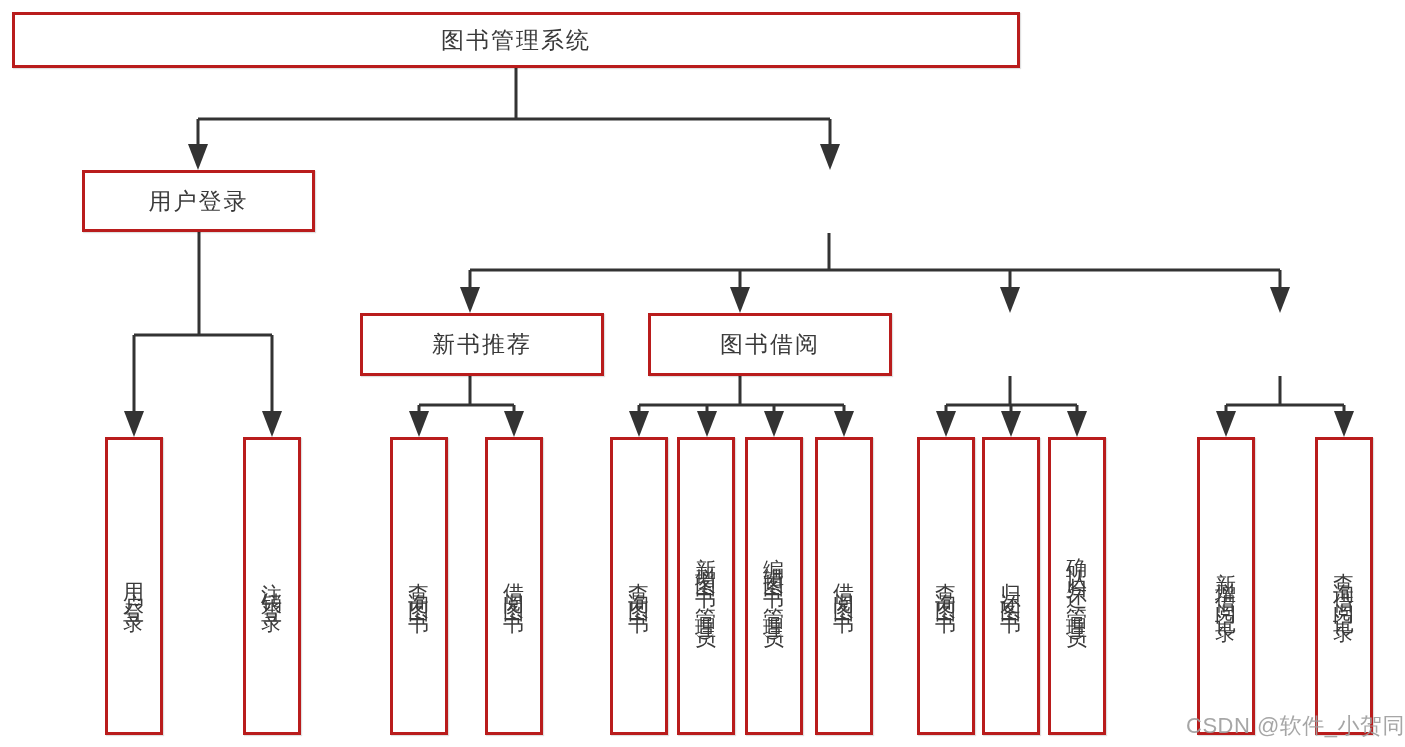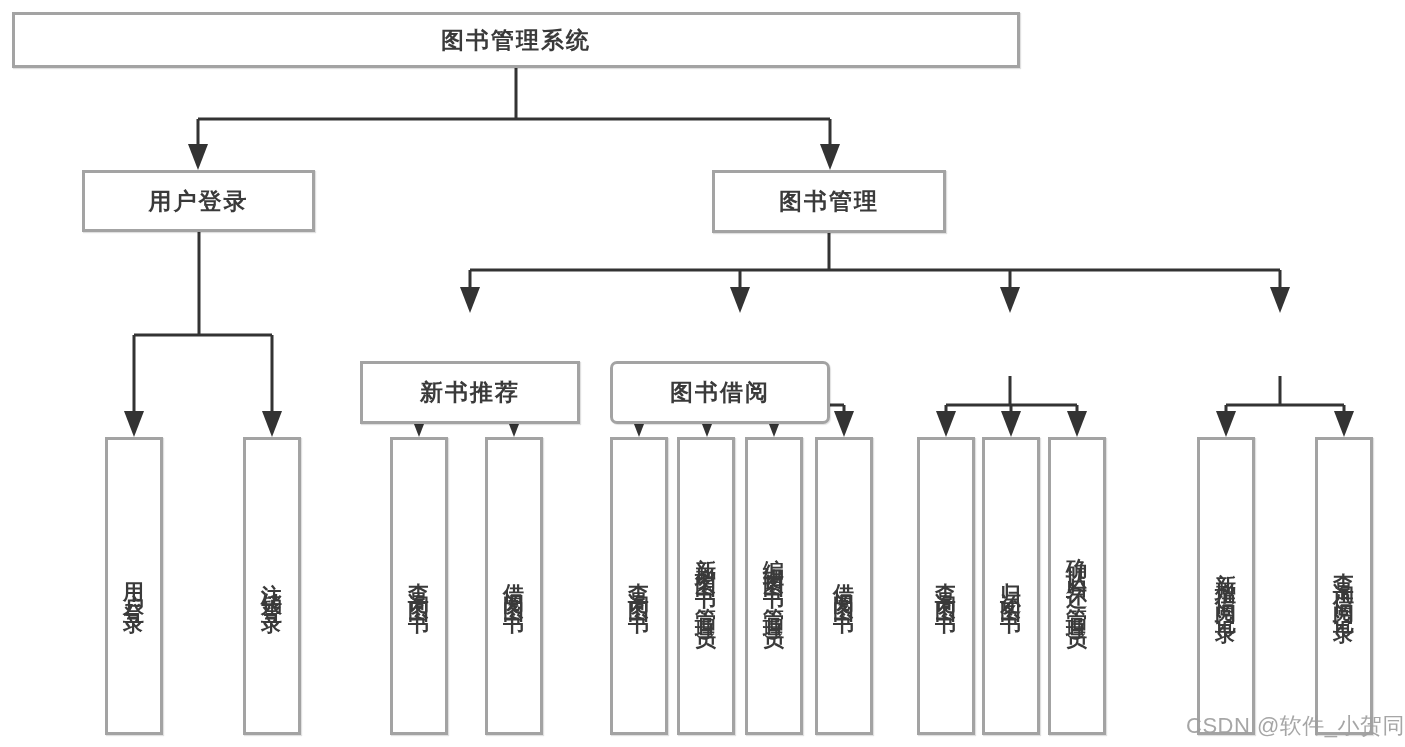"图书管理系统" .node { border: 3px solid #a3a3a3 -> 3px solid #b91c1c; font-weight: bold -> none }
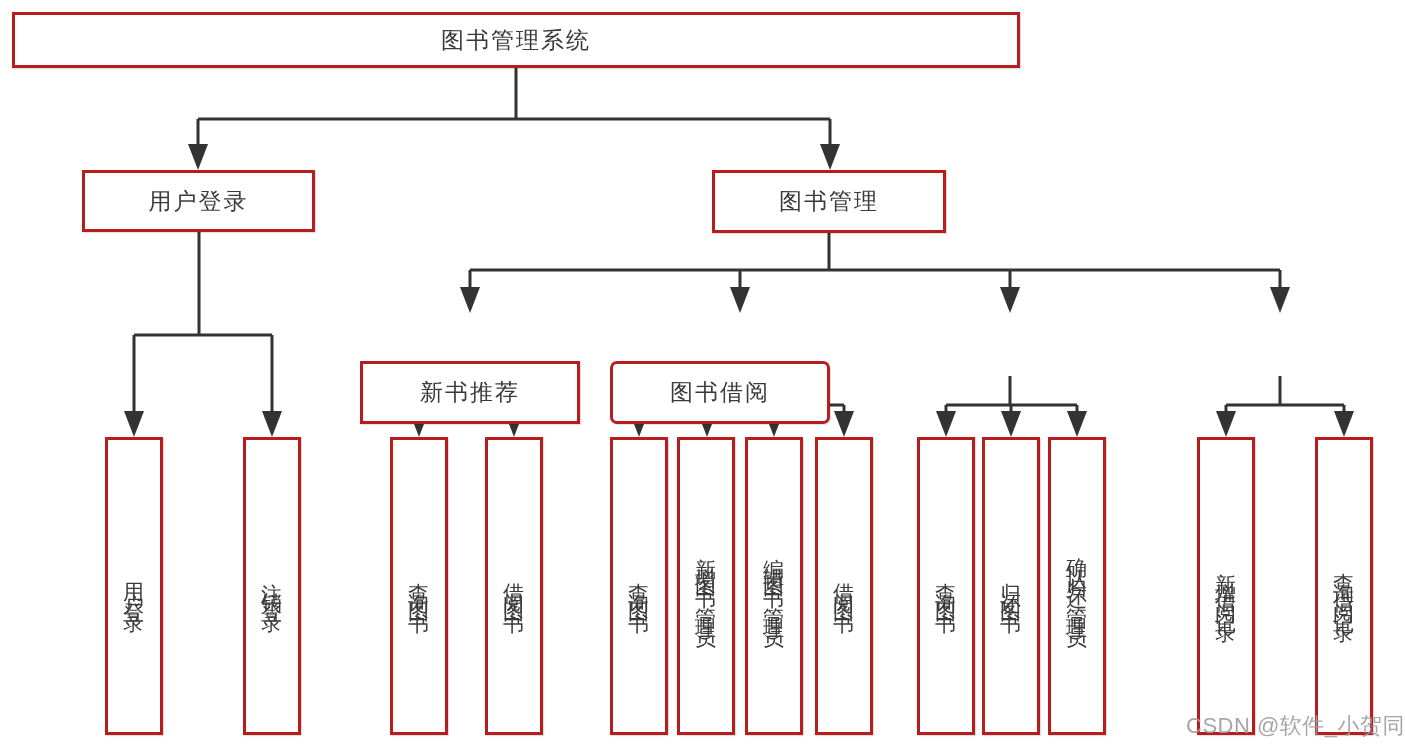"图书管理" div.node { html: <div>图书管理</div> -> none }
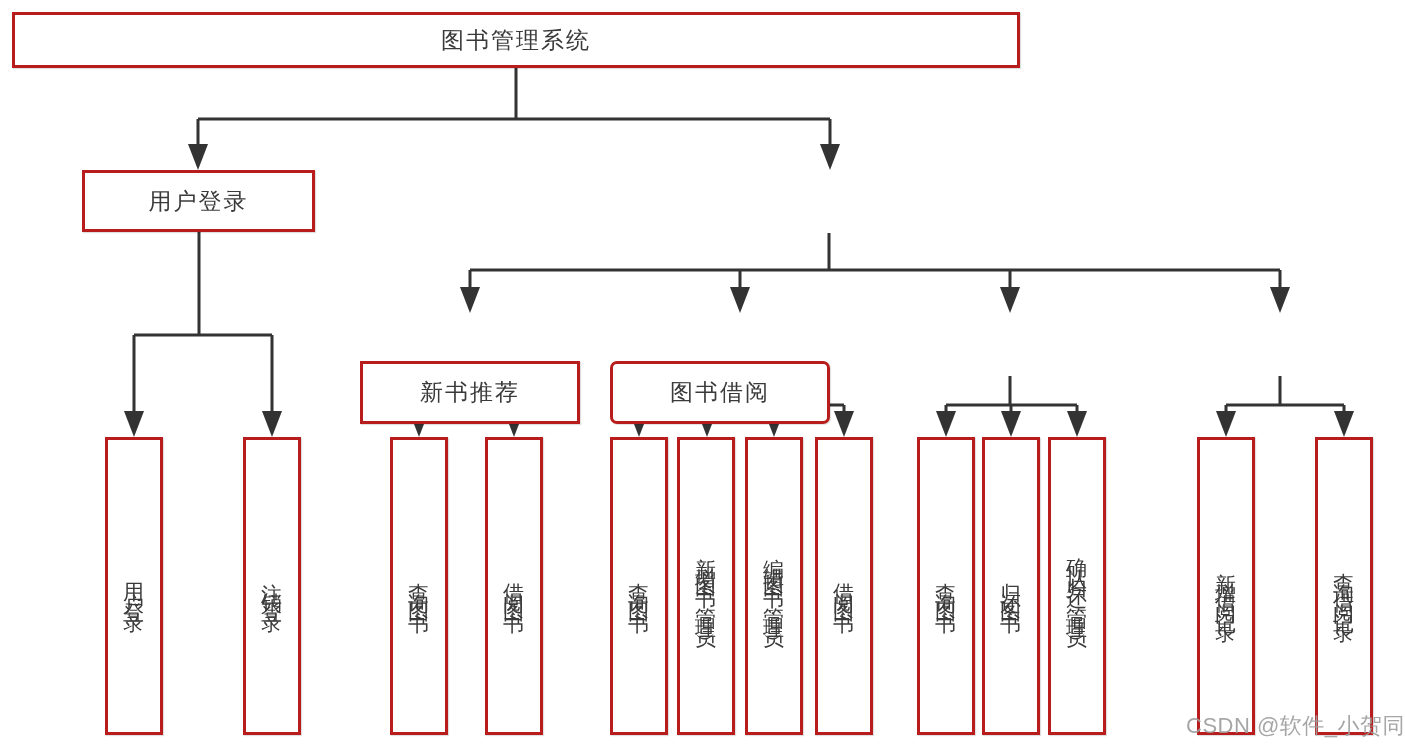"新书推荐" .n-l2 { margin-top: 48px -> none; width: 220px -> 244px }
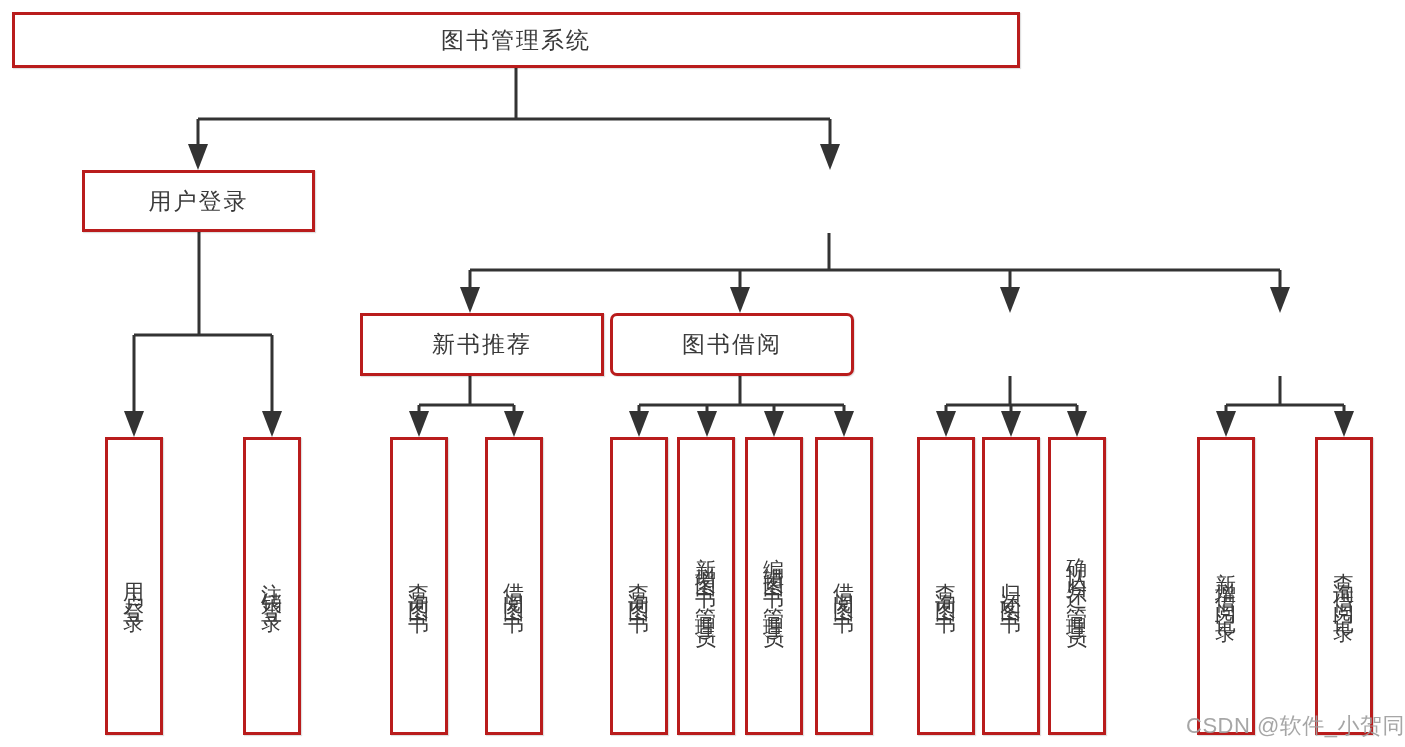"图书借阅" .n-l2b { border-radius: 7px -> none; left: 610px -> 648px }
